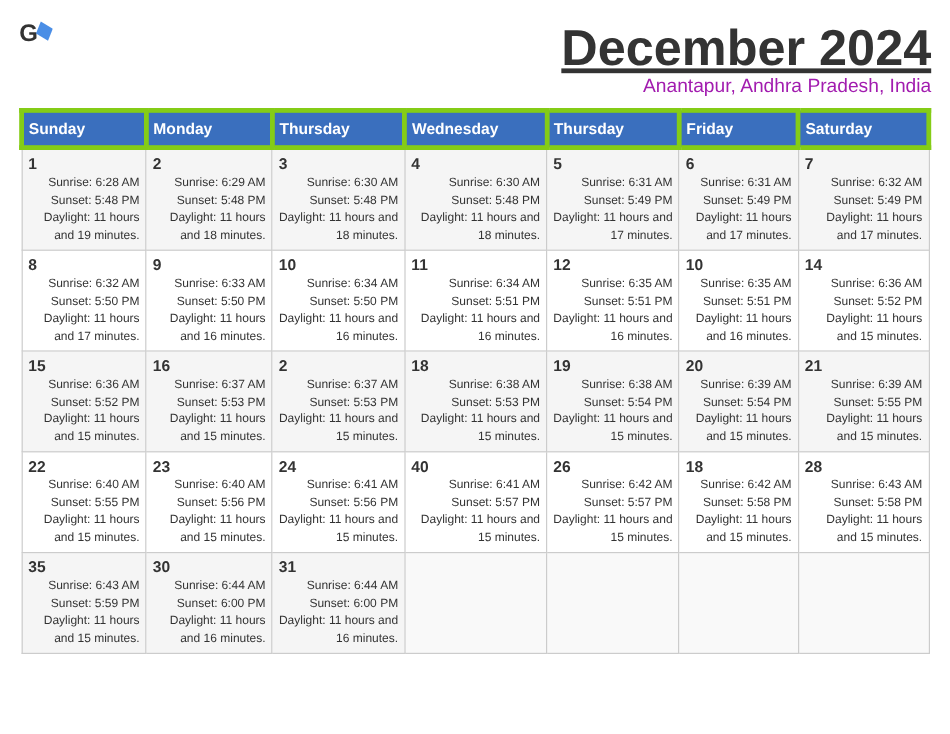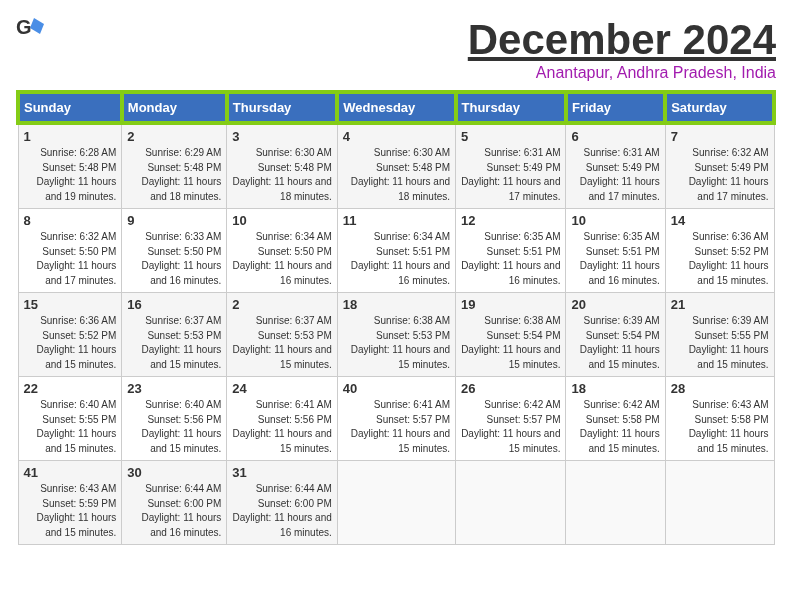"41" span.day-num { text: 41 -> 35 }
